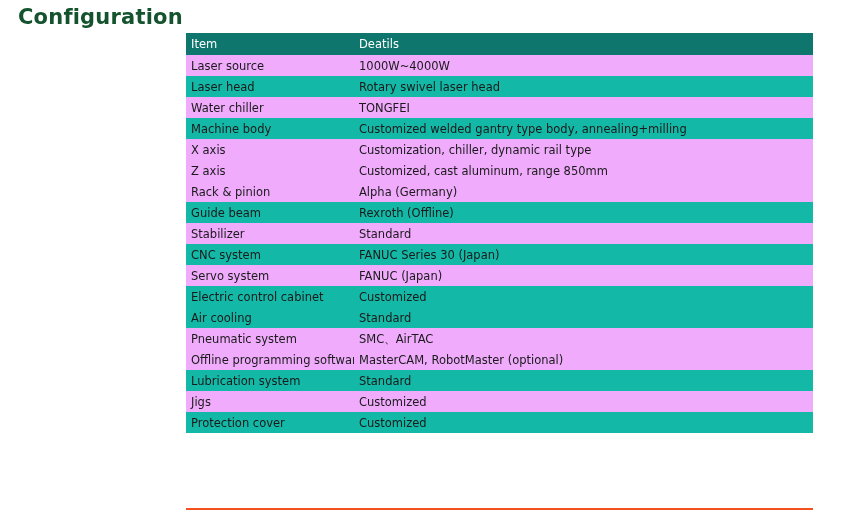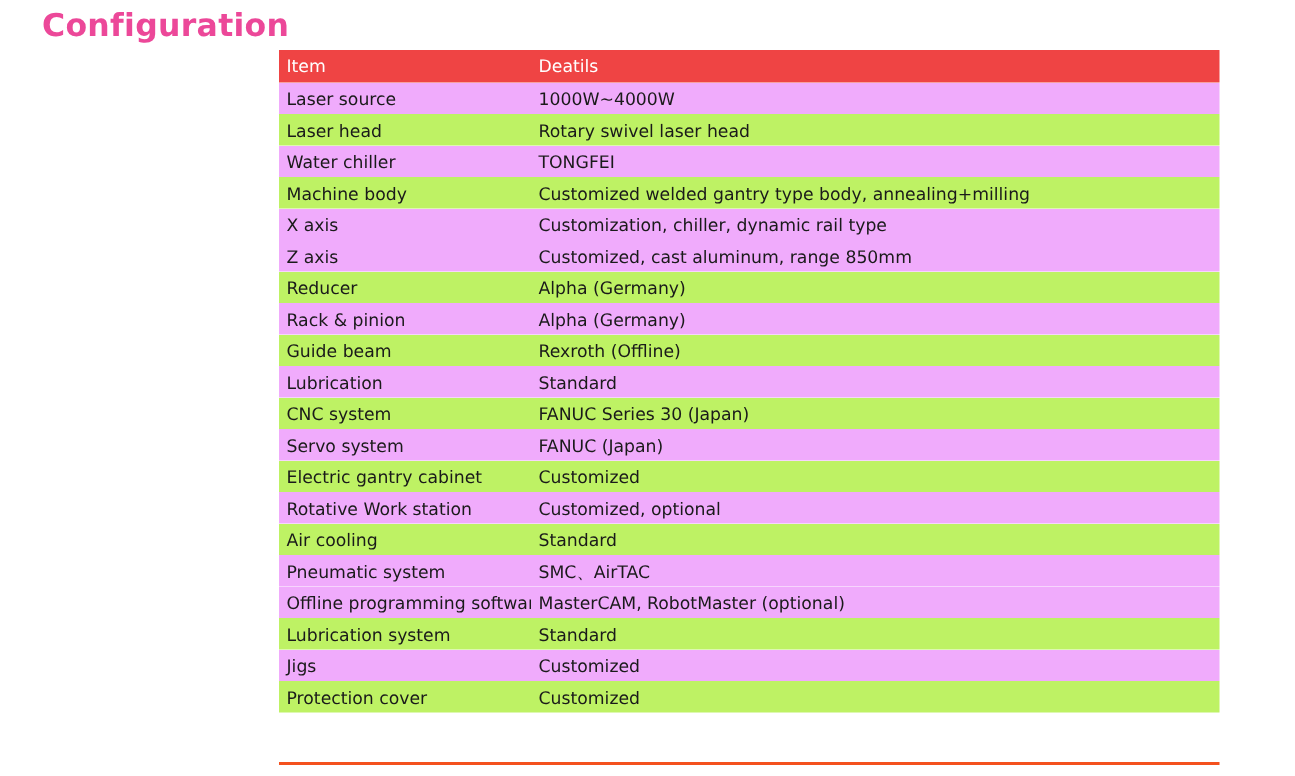"Configuration" #page-title { color: #ec4899 -> #14532d; left: 28px -> 18px }
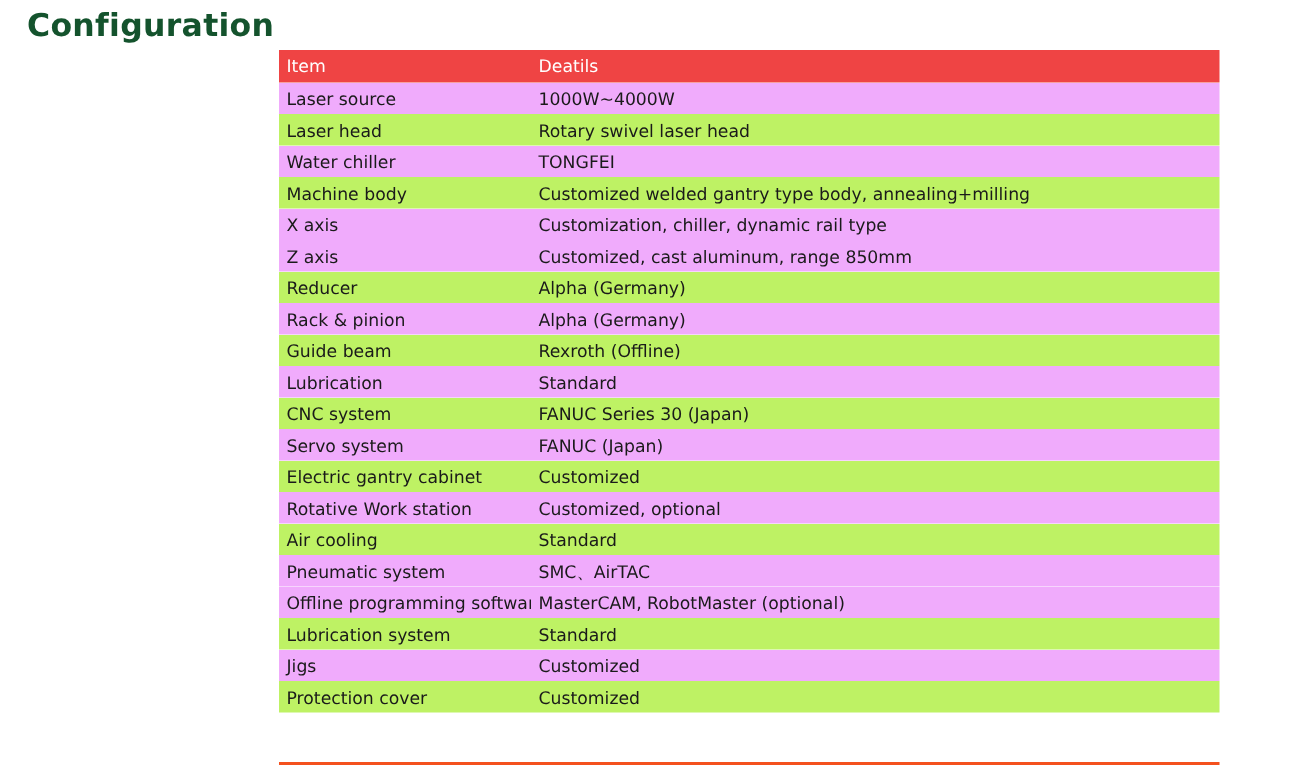"Item" table.spec thead th { background: #ef4444 -> #0f766e }
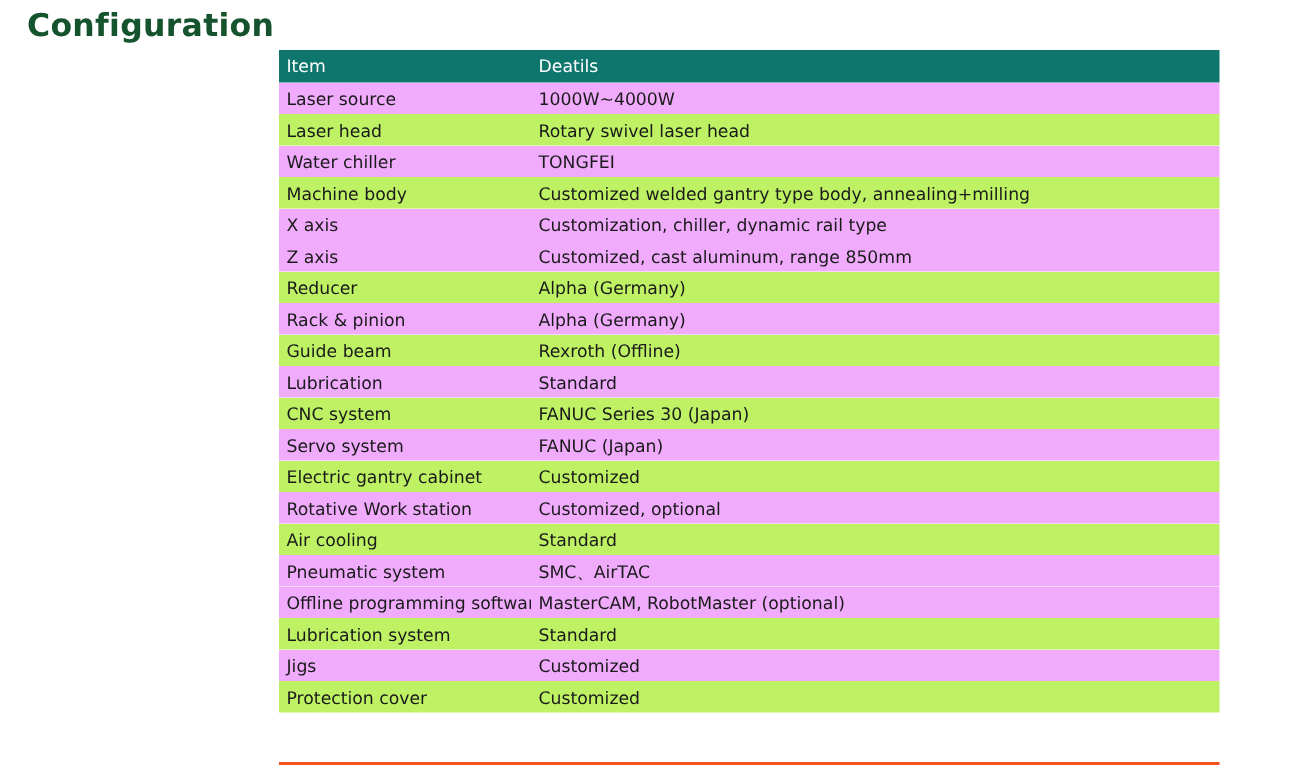"Laser head" table.spec tbody tr.even td { background: #bef264 -> #14b8a6 }
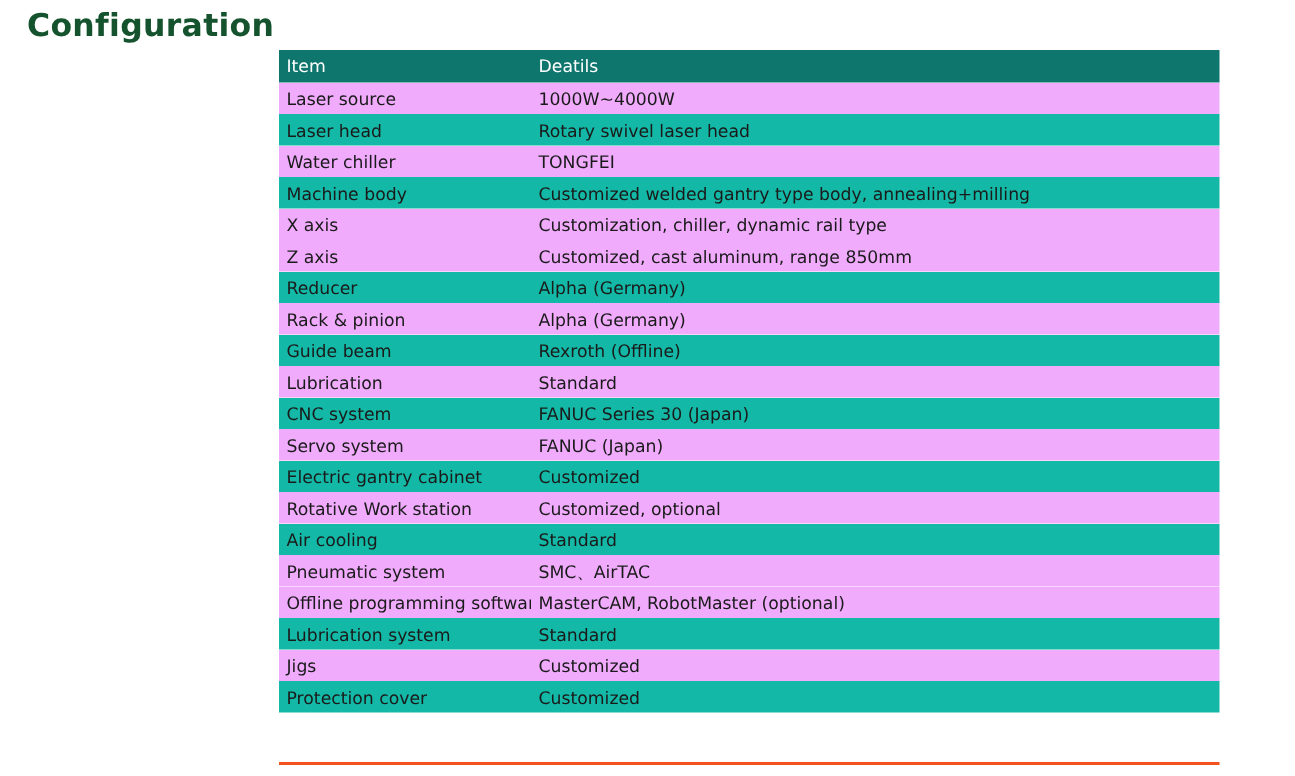"Reducer" tr.even { html: <tr> <td>Reducer</td> <td>Alpha (Germany)</td> </tr> -> none }
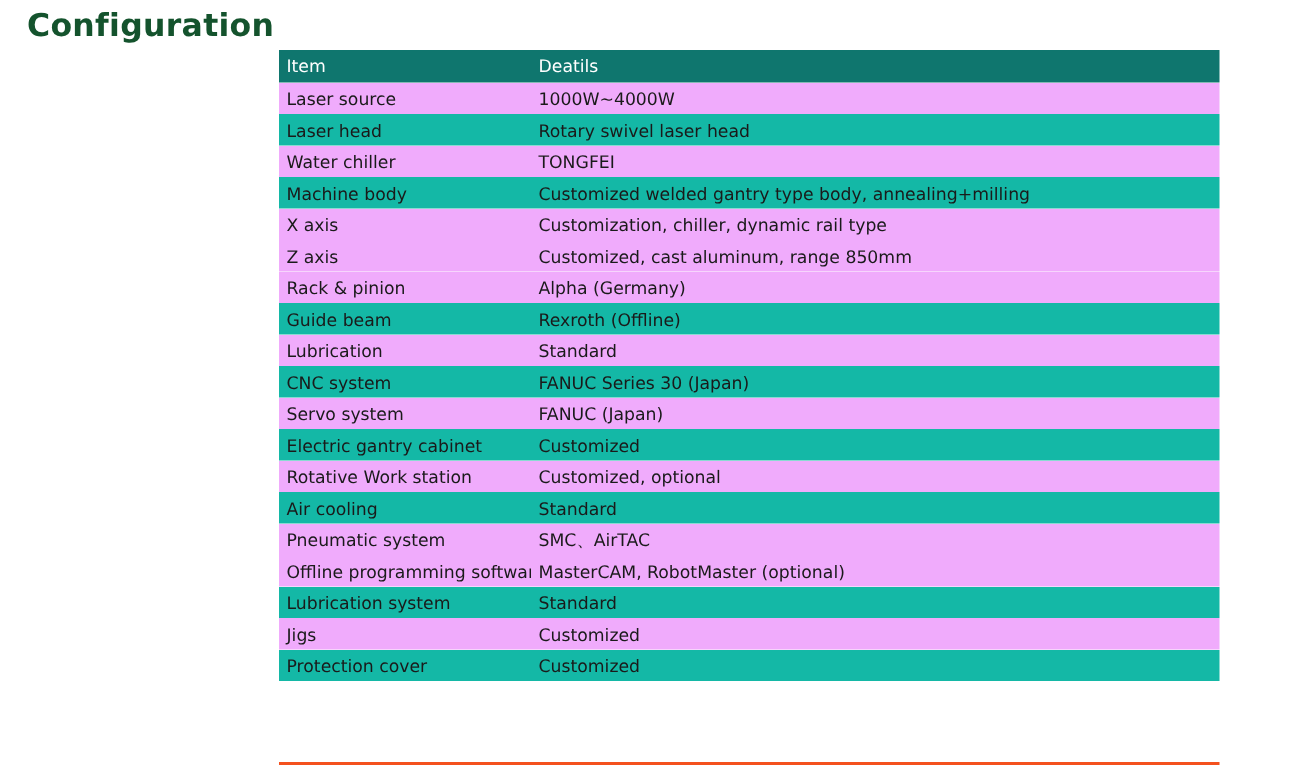"Lubrication" td.label { text: Lubrication -> Stabilizer }
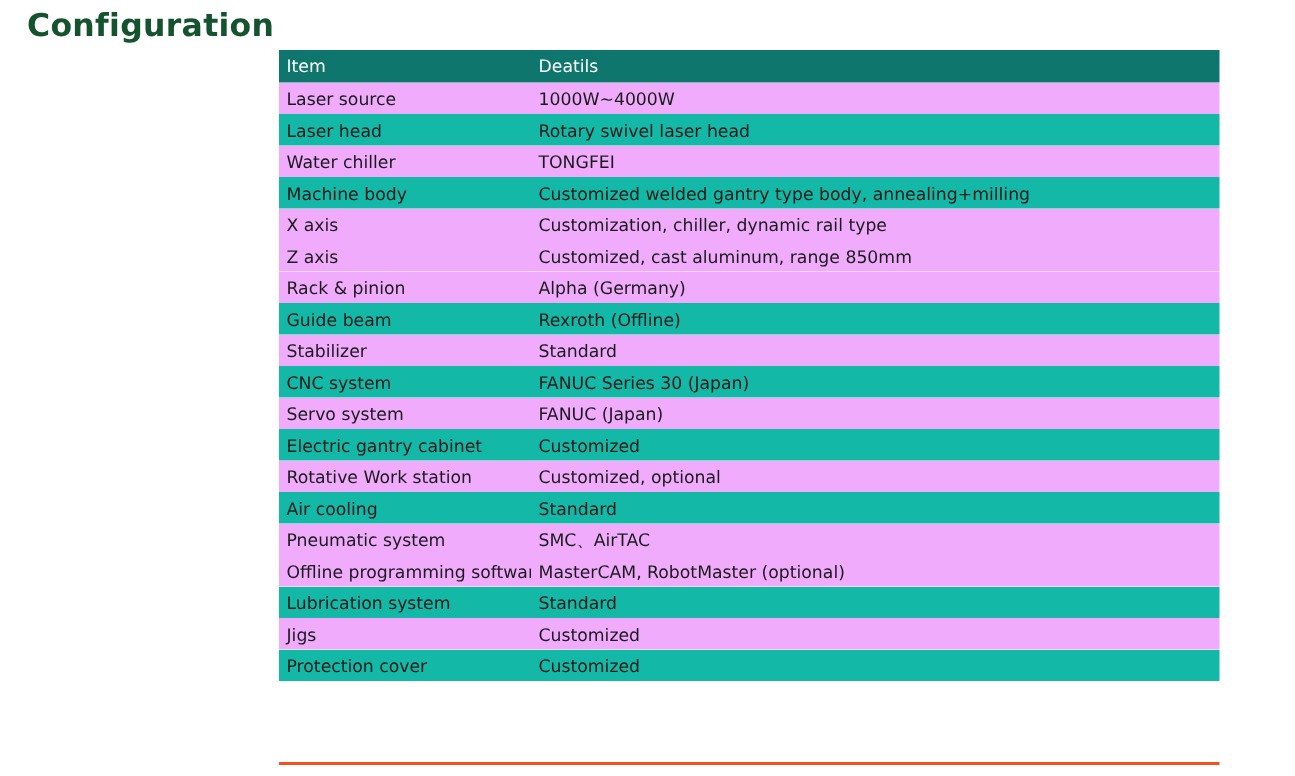"Electric gantry cabinet" td.label { text: gantry -> control }
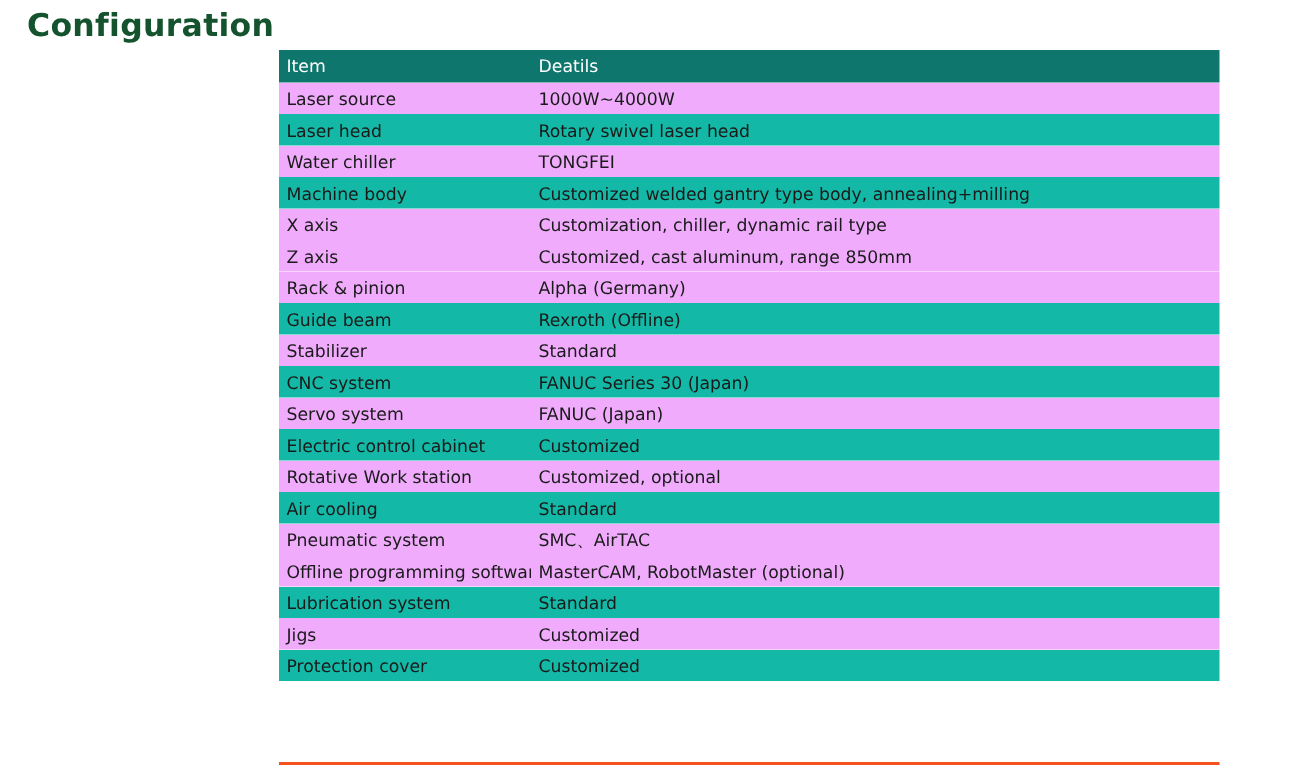"Rotative Work station" tr.odd { html: <tr> <td>Rotative Work station</td> <td>Customized, optional</td> </tr> -> none }
